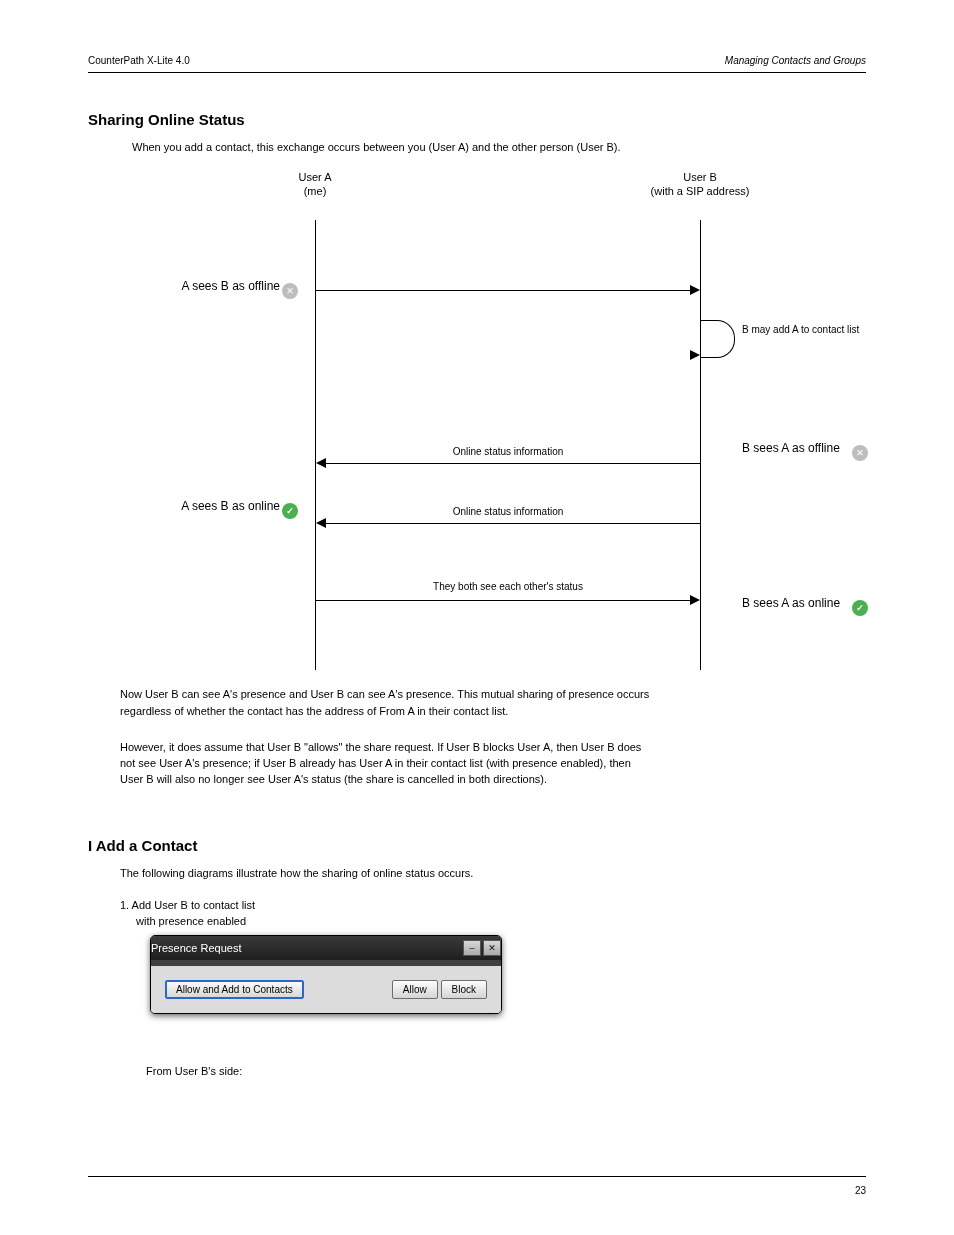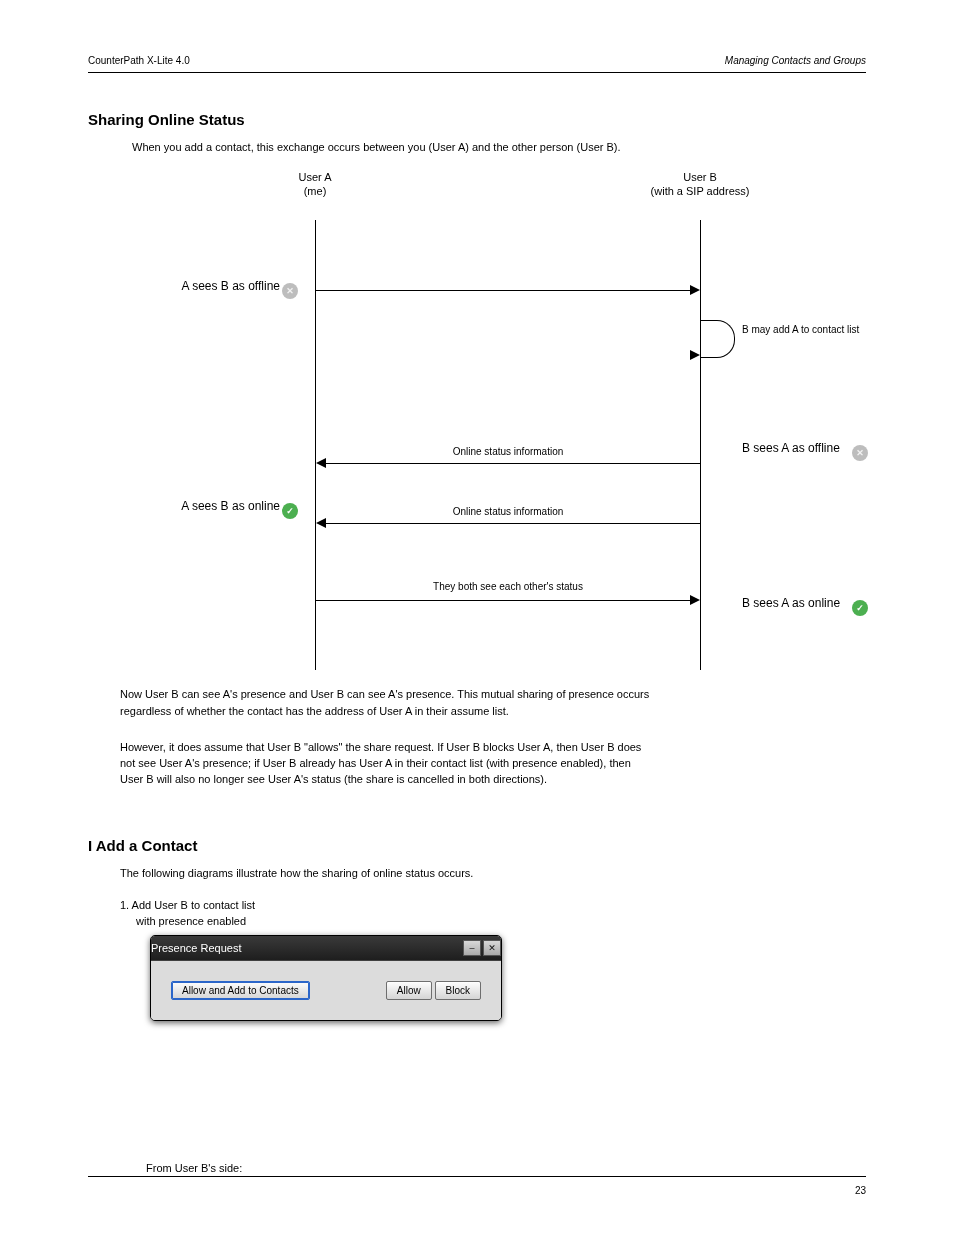"regardless of whether the contact" div.p { text: User A in their assume -> From A in their contact }
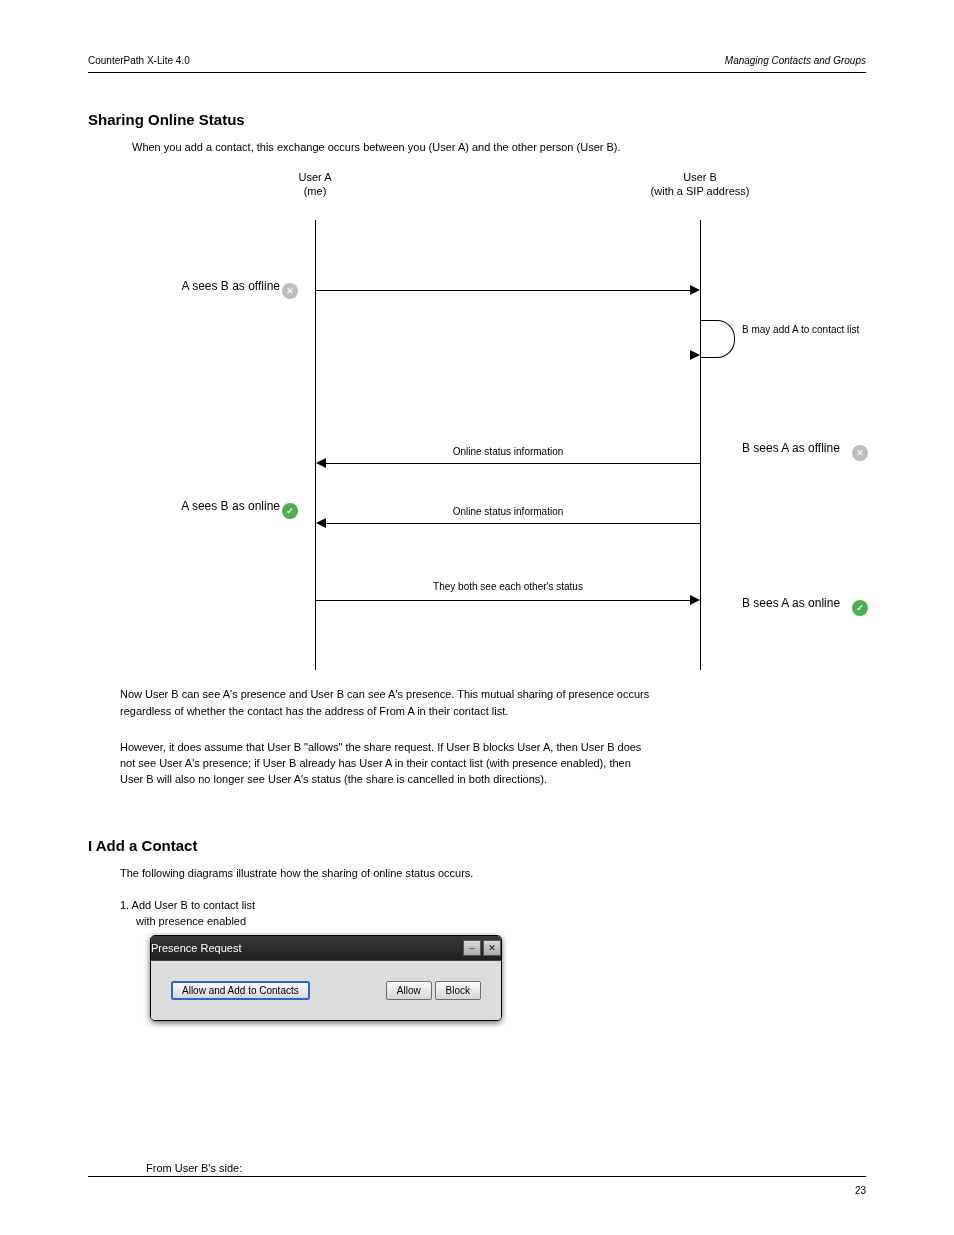"Allow and Add to Contacts" .dlg-buttons { border-top: 1px solid #404040 -> 6px solid #404040; padding: 20px -> 14px }
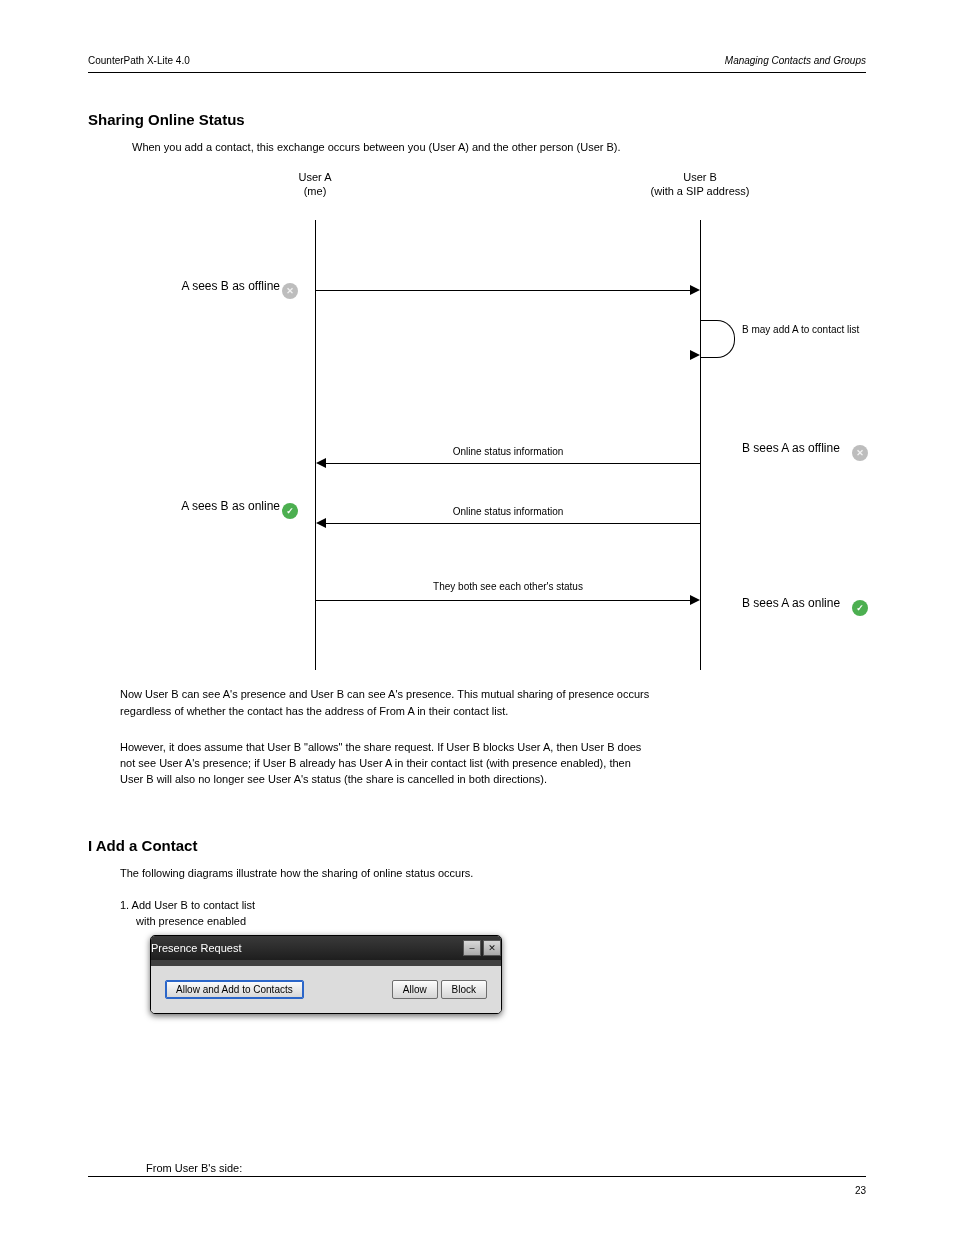"From User B's side:" .p.from-b { top: 1161px -> 1064px }
